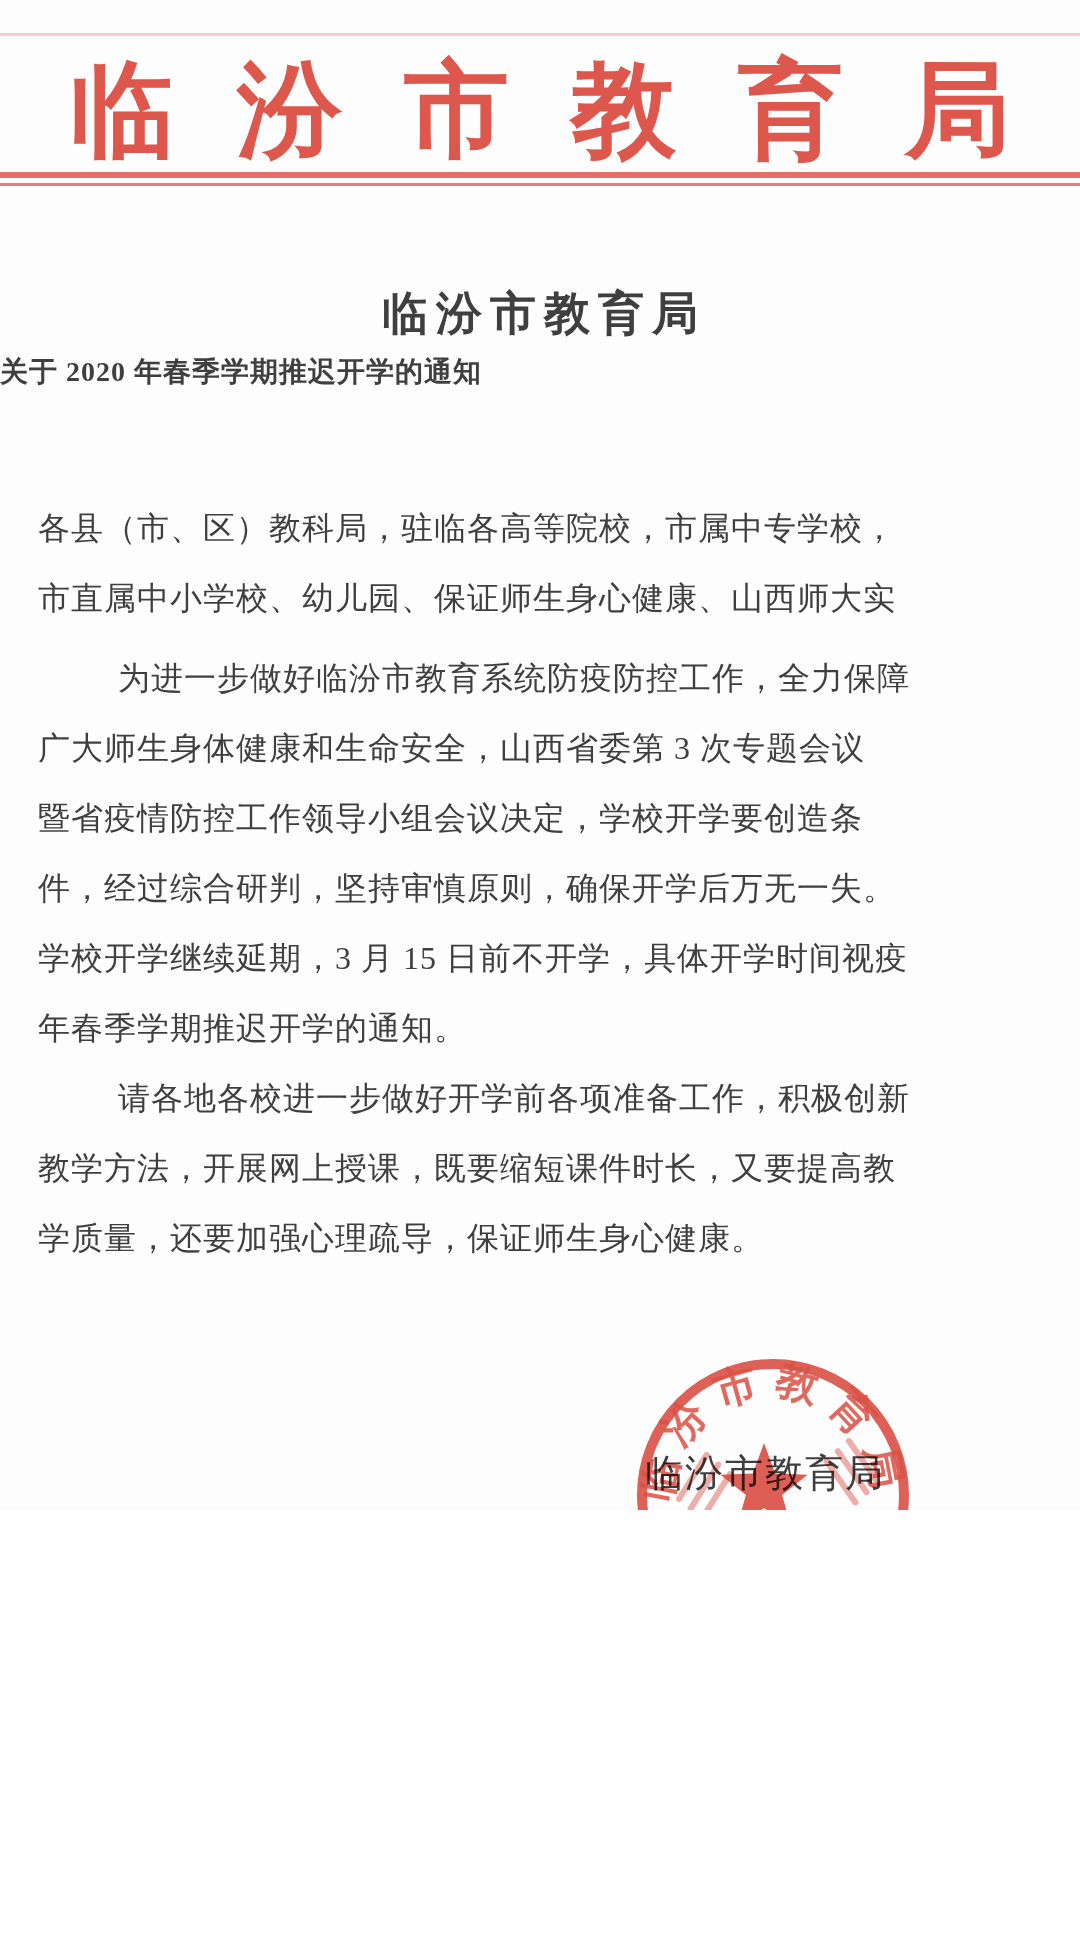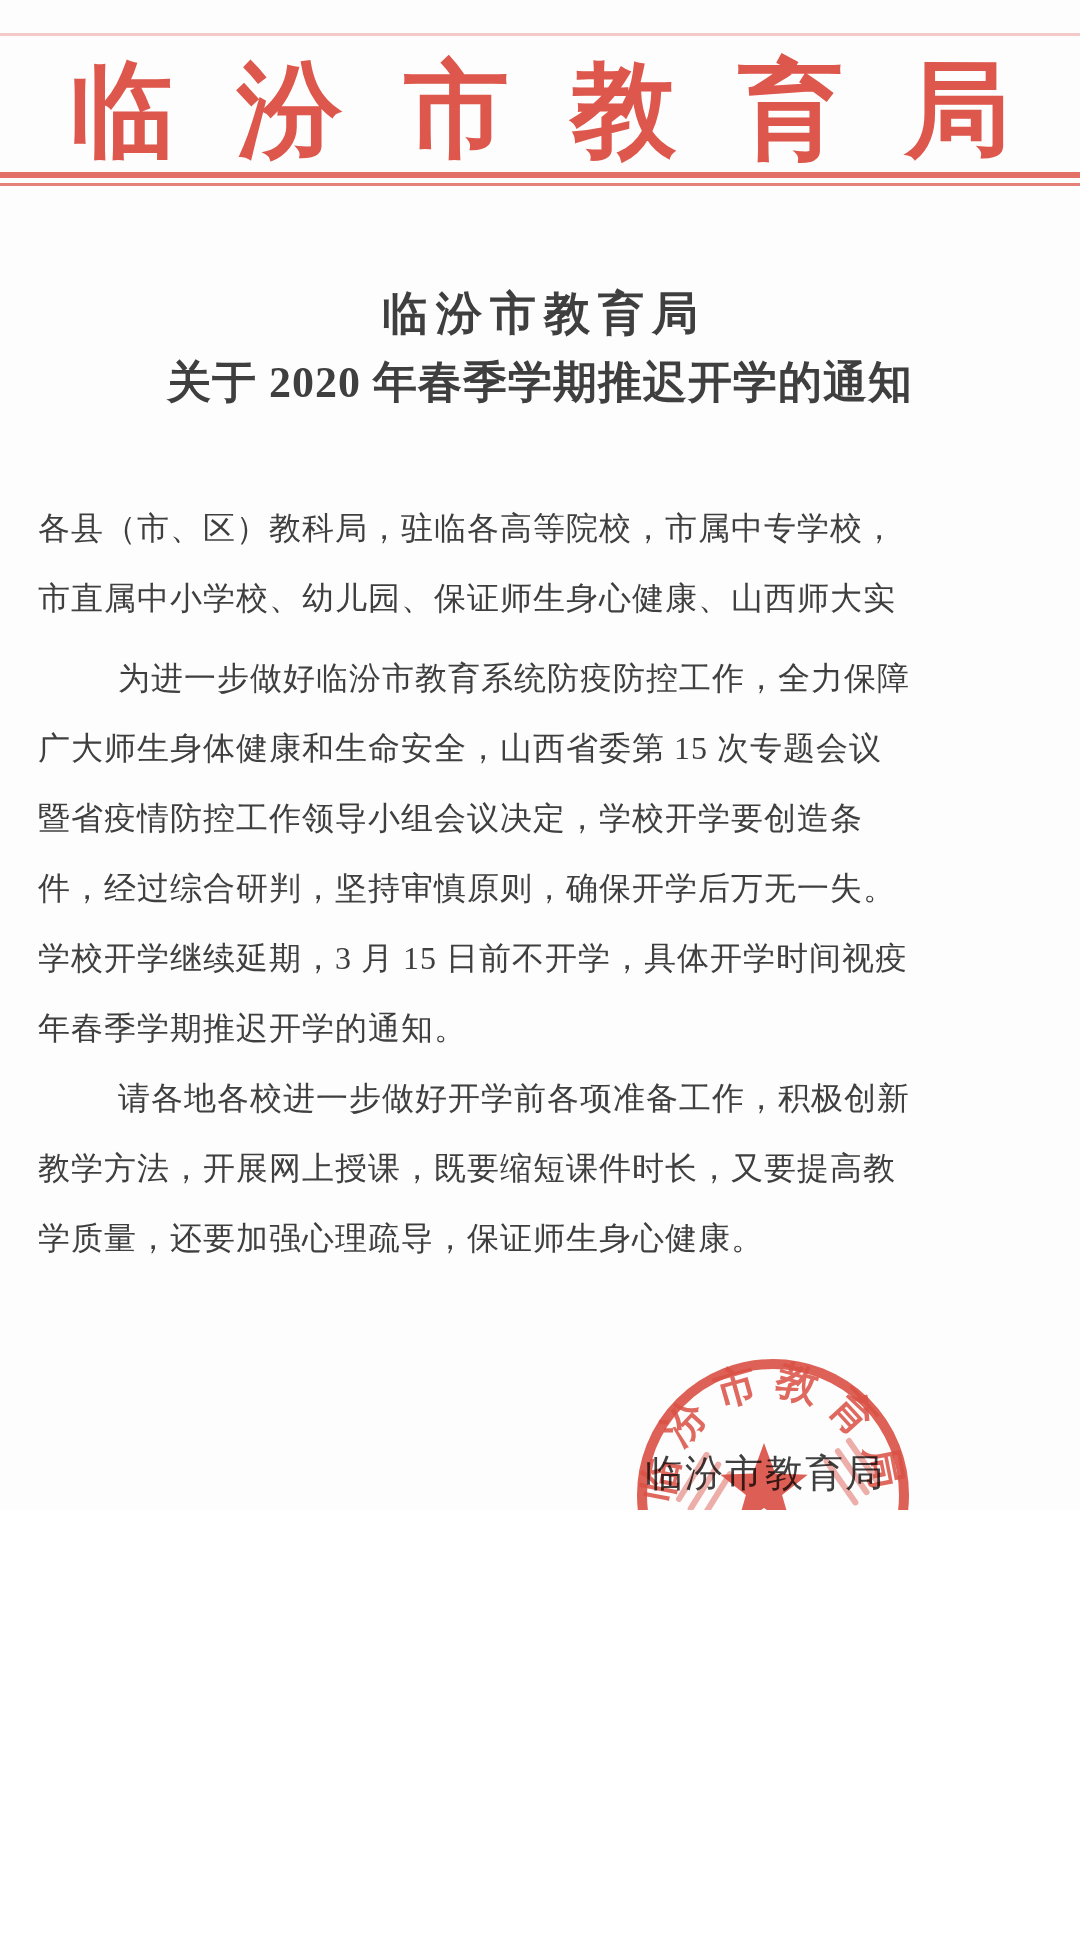"关于 2020 年春季学期推迟开学的通知" .doc-title-2 { font-size: 44px -> 28px; text-align: center -> none }
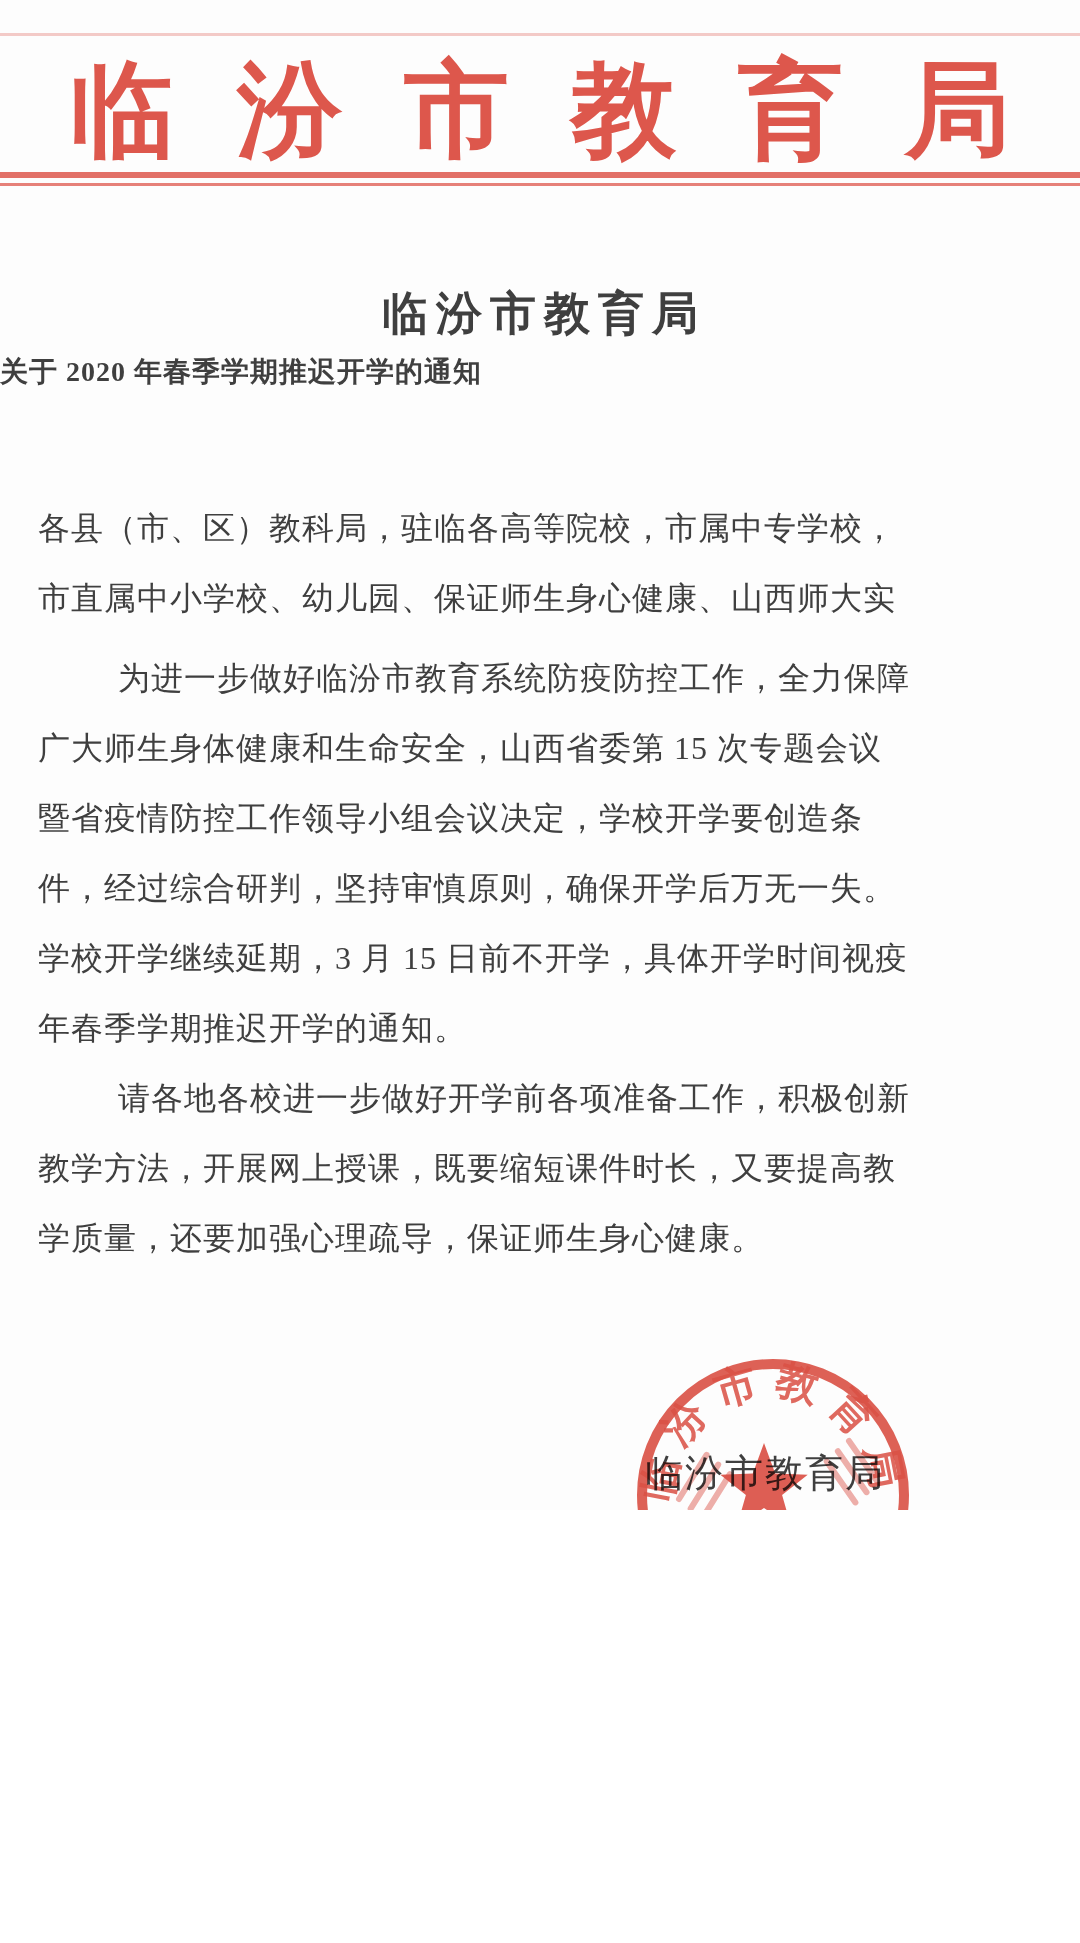"广大师生身体健康和生命安全，山西省委第 15 次专题会议" div.body-line { text: 15 -> 3 }
